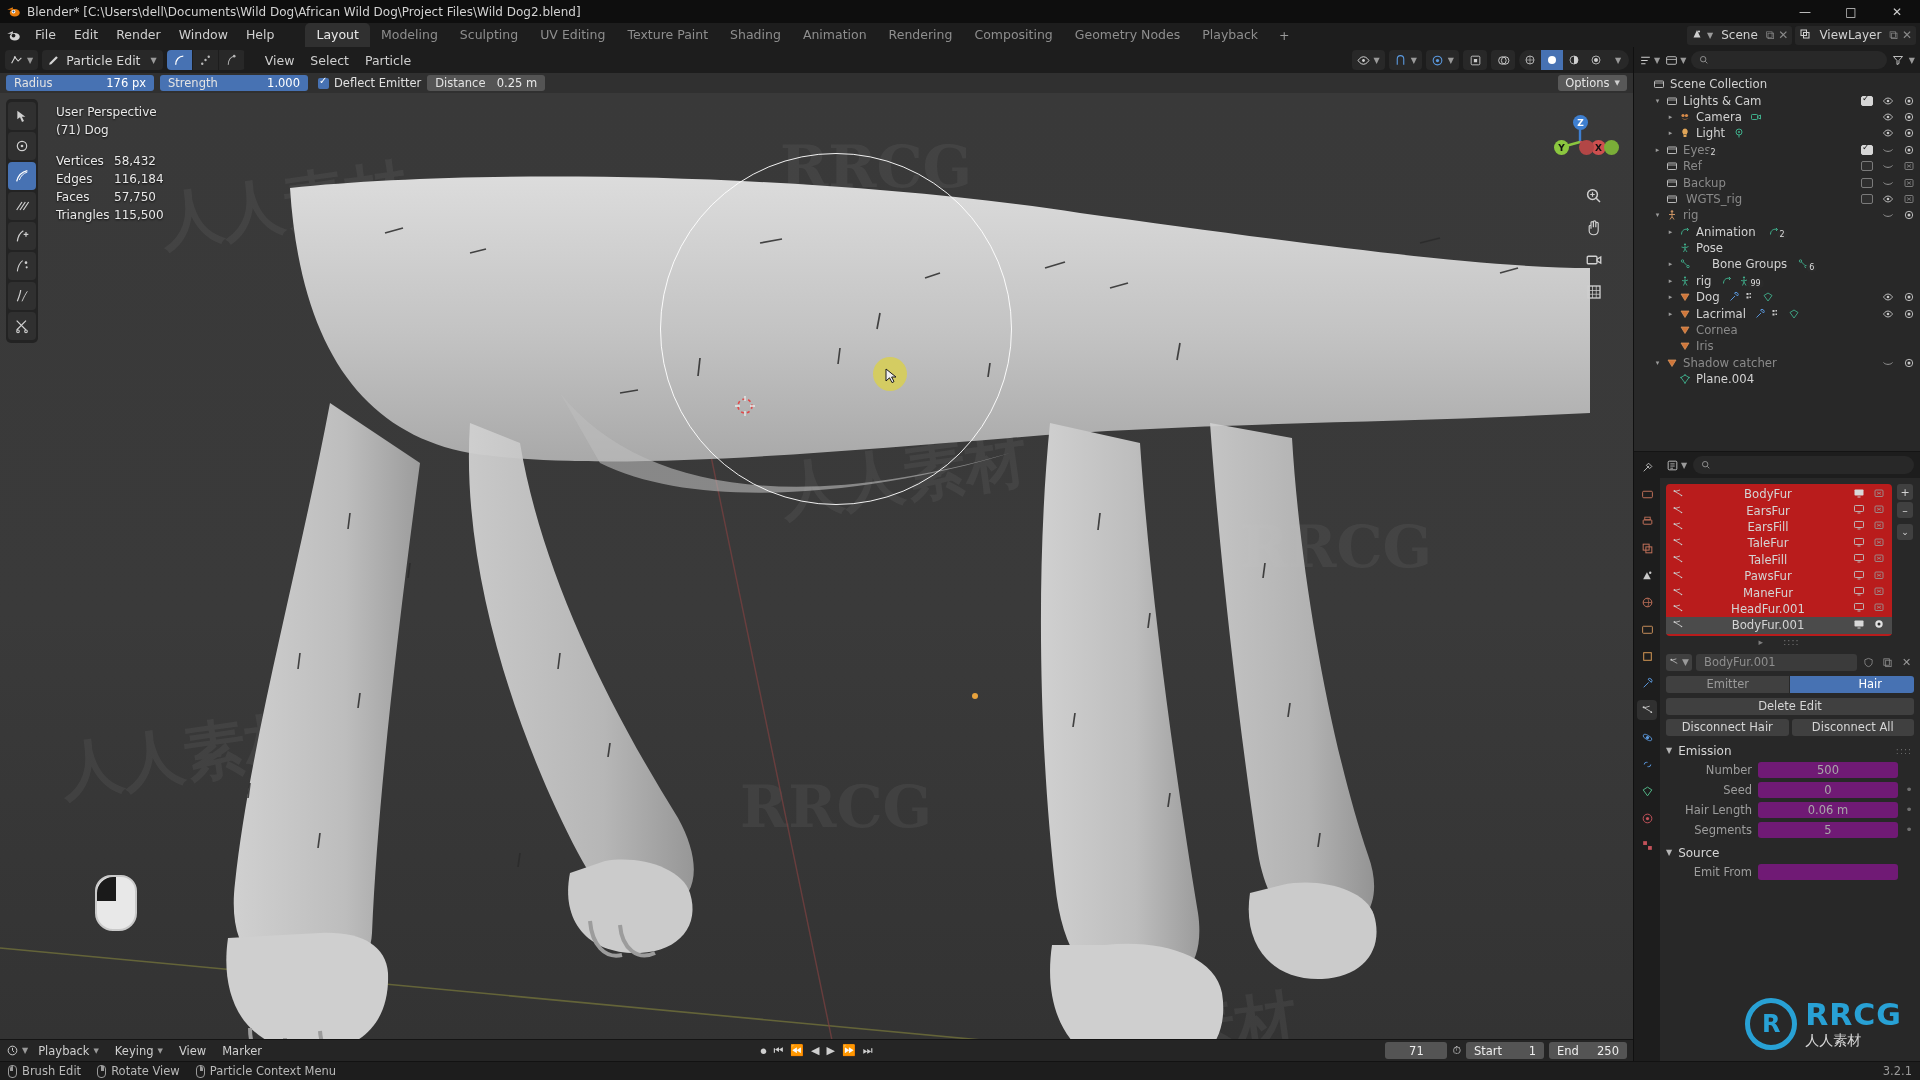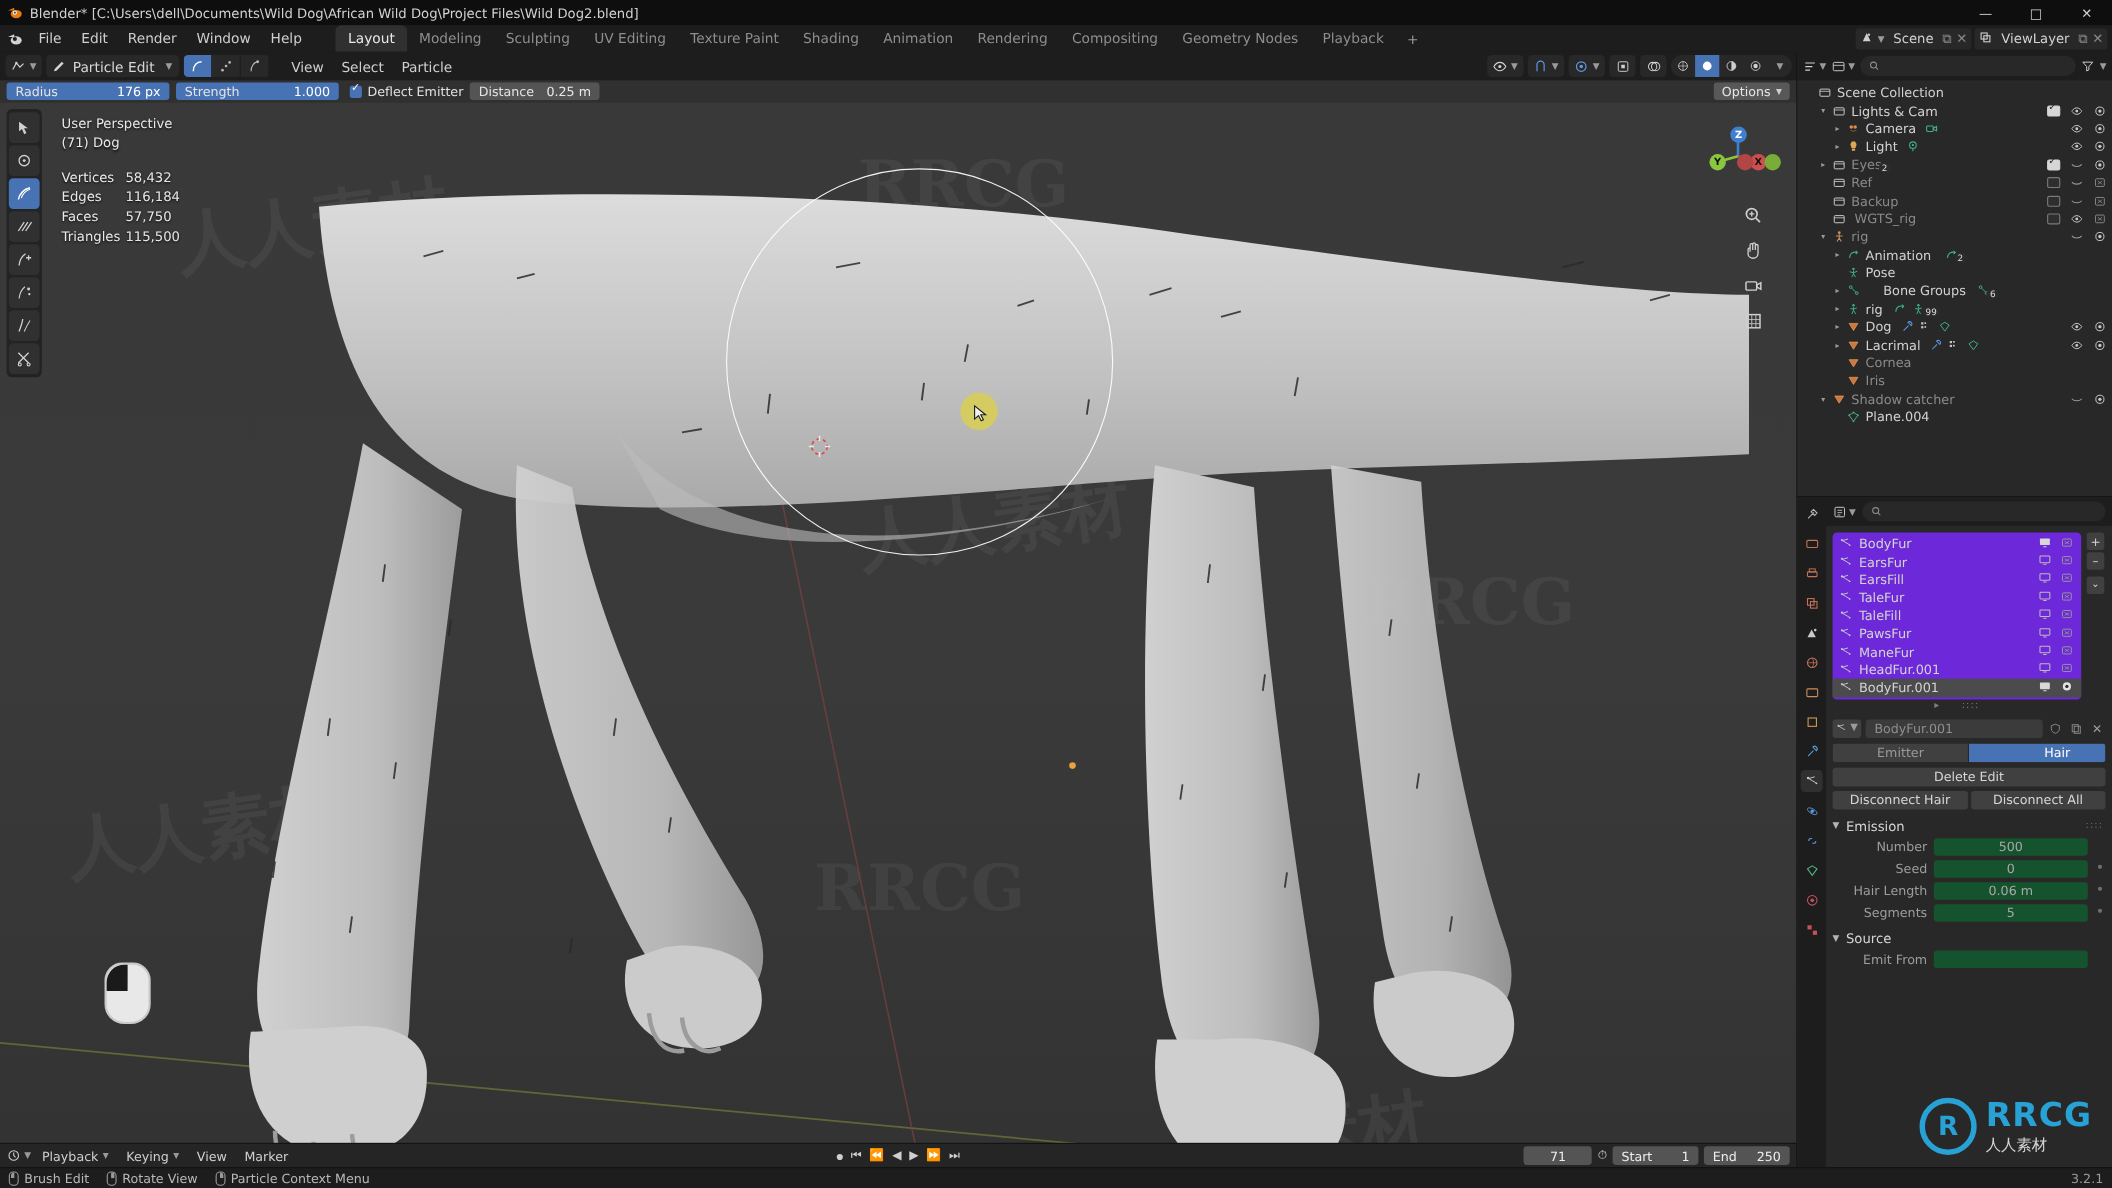"BodyFur" .psys-list { background: #6d28d9 -> #b91c1c; text-align: none -> center }
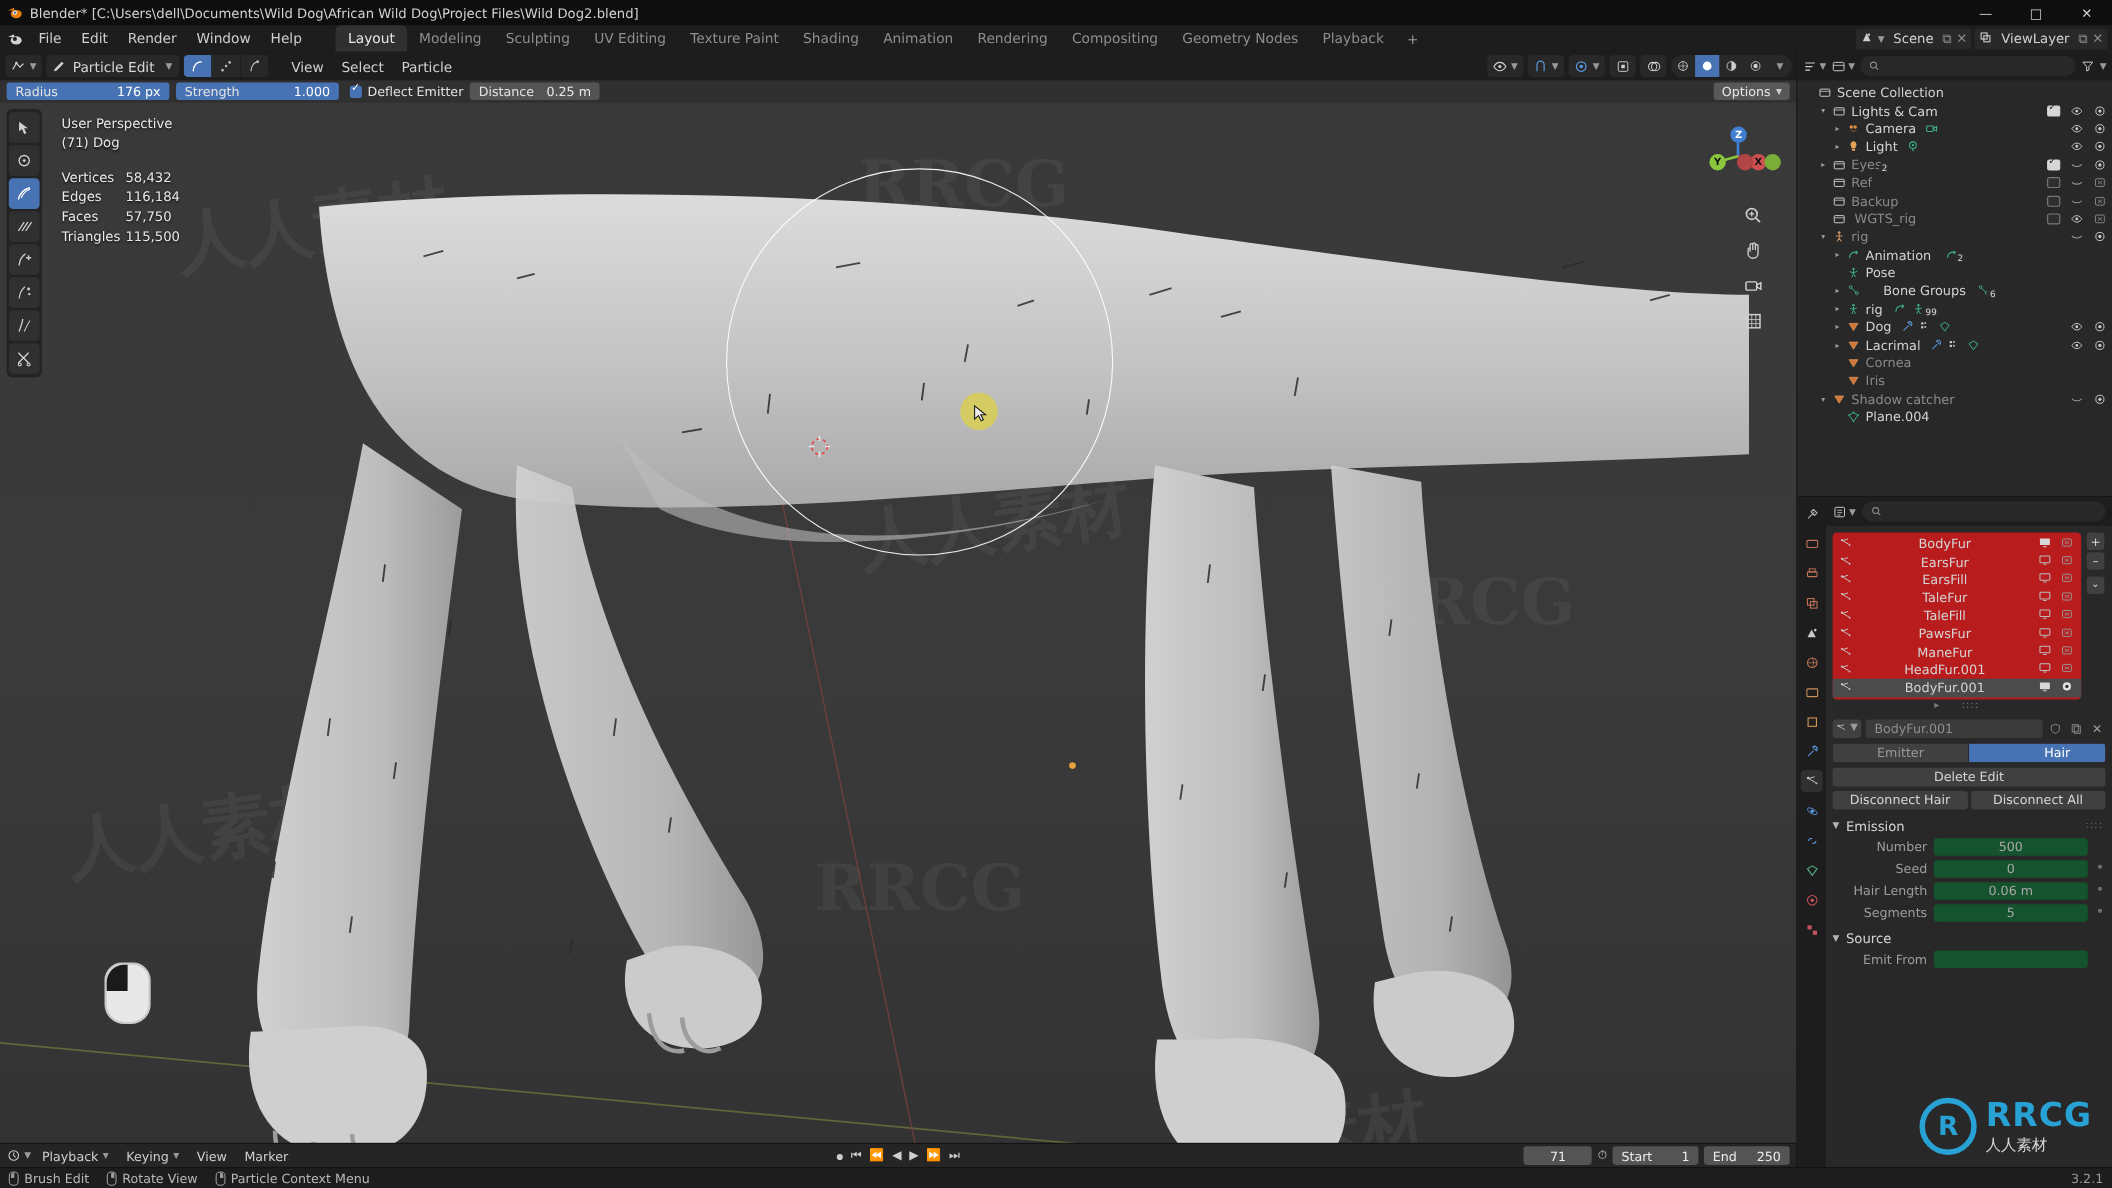"500" .prow .val { background: #14532d -> #701a75 }
